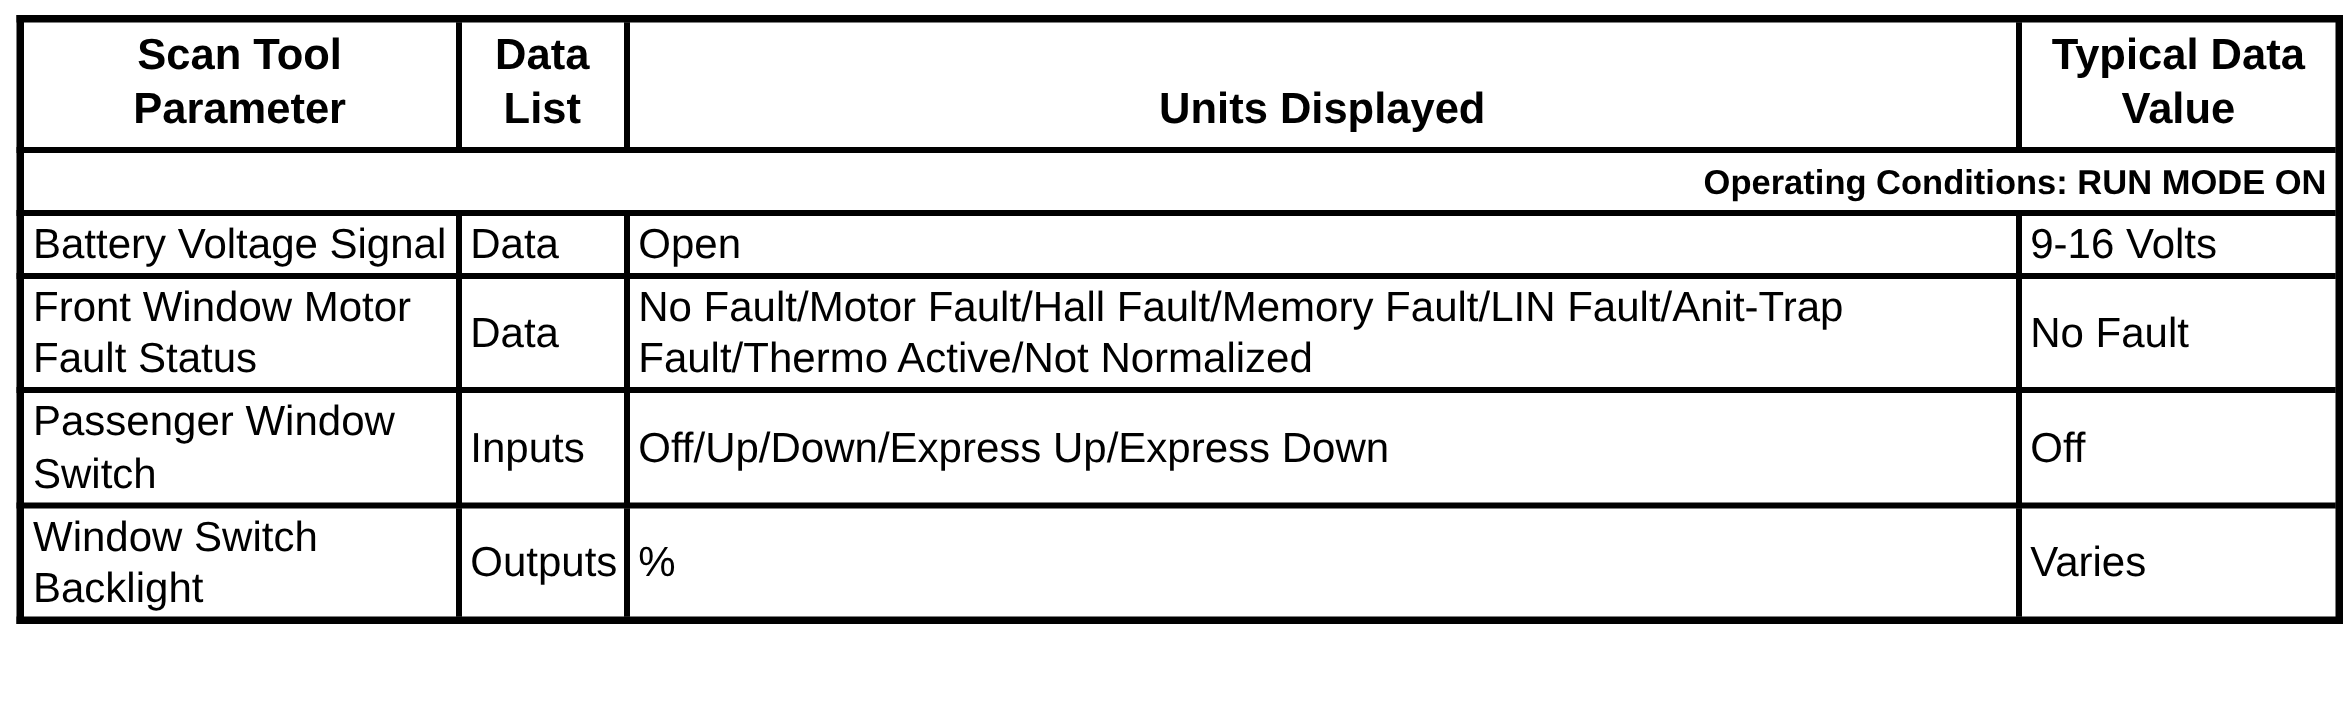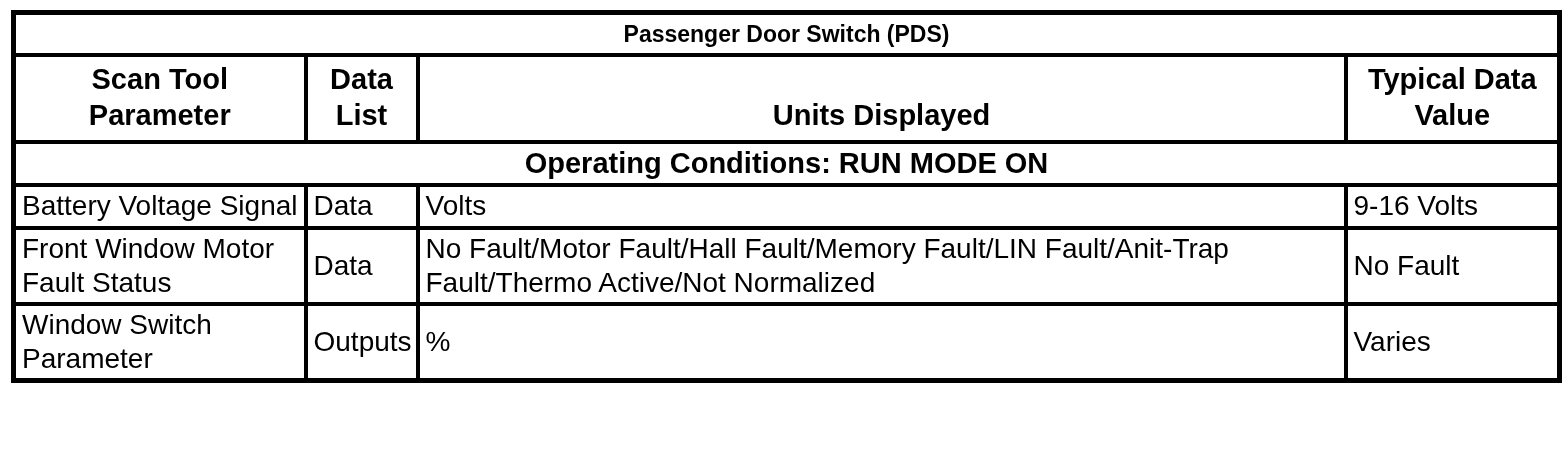"Passenger Door Switch (PDS)" tr { html: <tr> <td>Passenger Door Switch (PDS)</td> </tr> -> none }
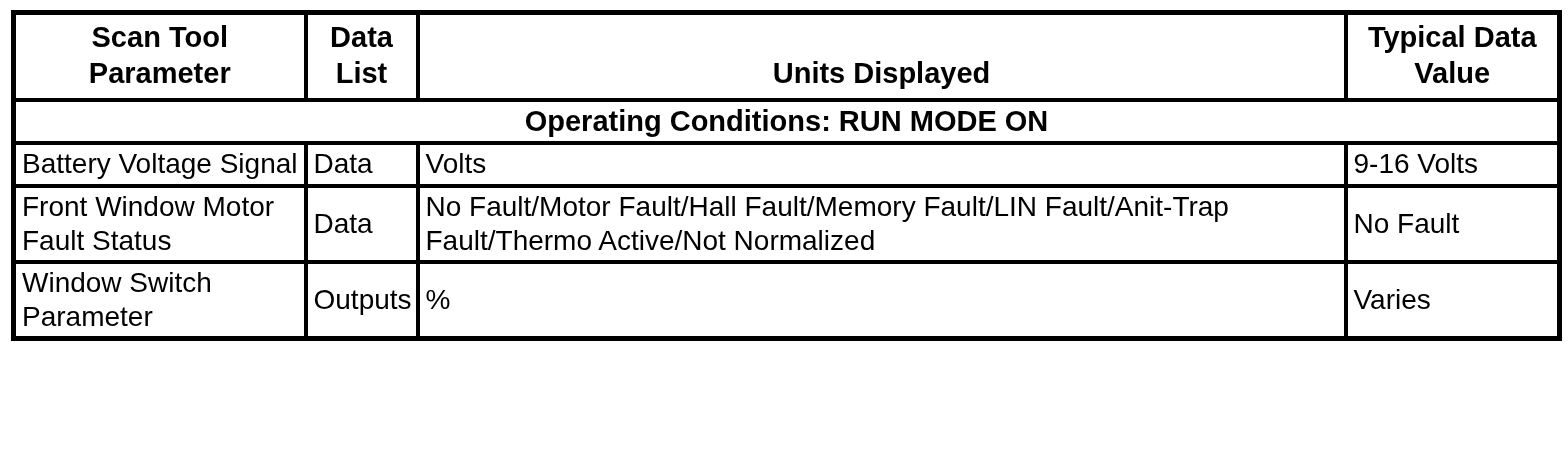"Operating Conditions: RUN MODE ON" .section-row td { font-size: 29px -> 23px; text-align: center -> right }
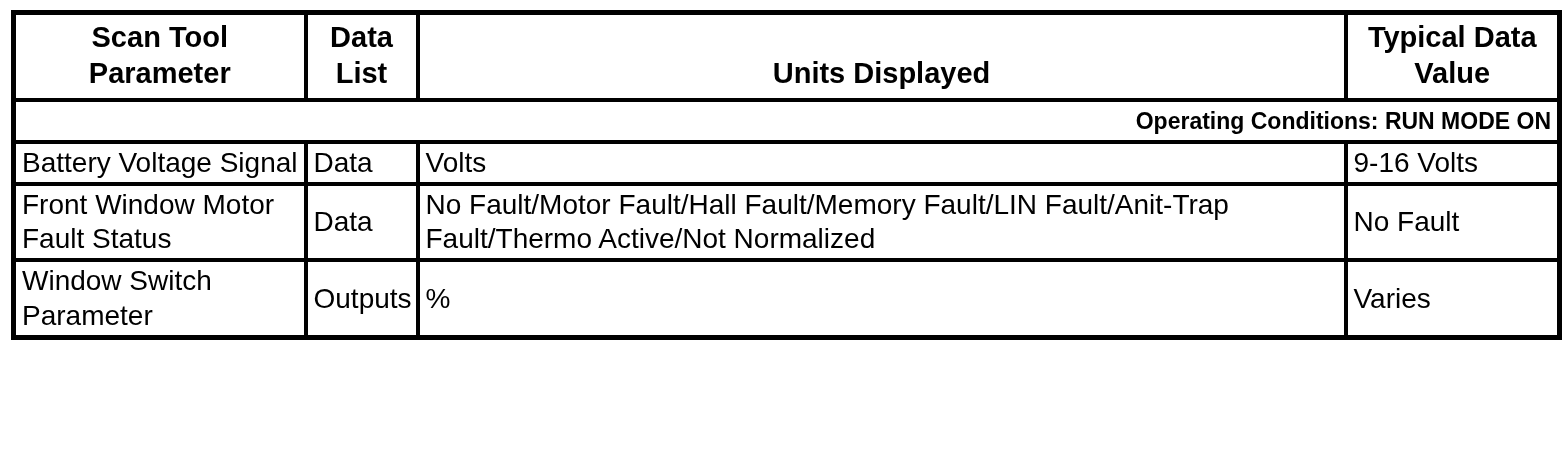"Volts" td.center-cell { text: Volts -> Open }
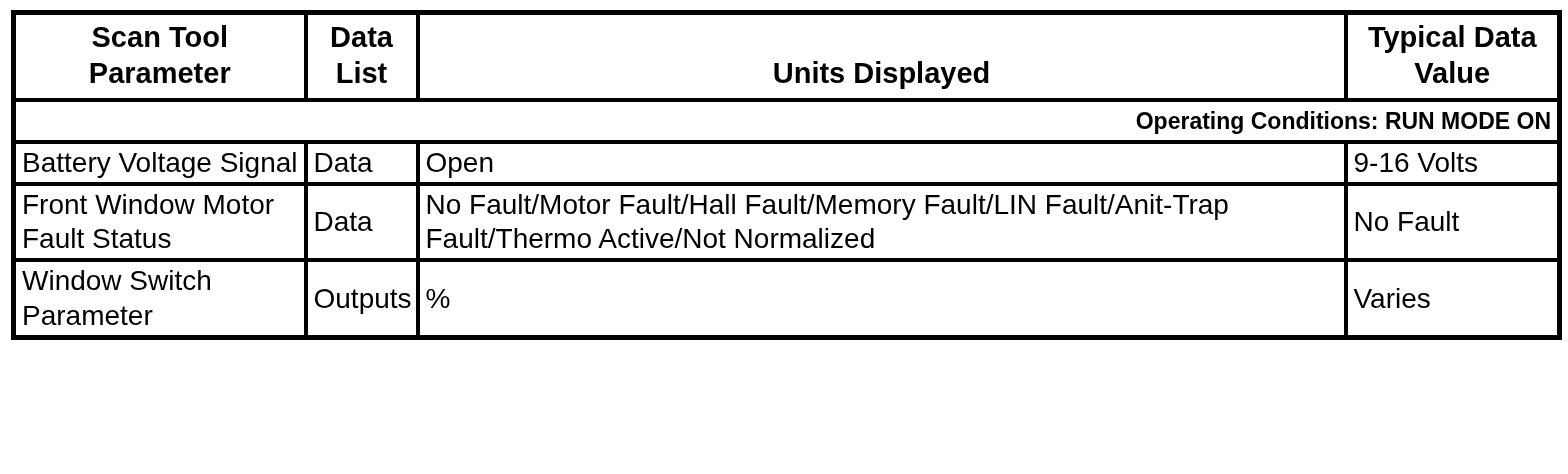"Passenger Window Switch" tr.data-row { html: none -> <tr> <td>Passenger Window Switch</td> <td>Inputs</td> <td>Off/Up/Down/Express Up/Express Down</td> <td>Off</td> </tr> }
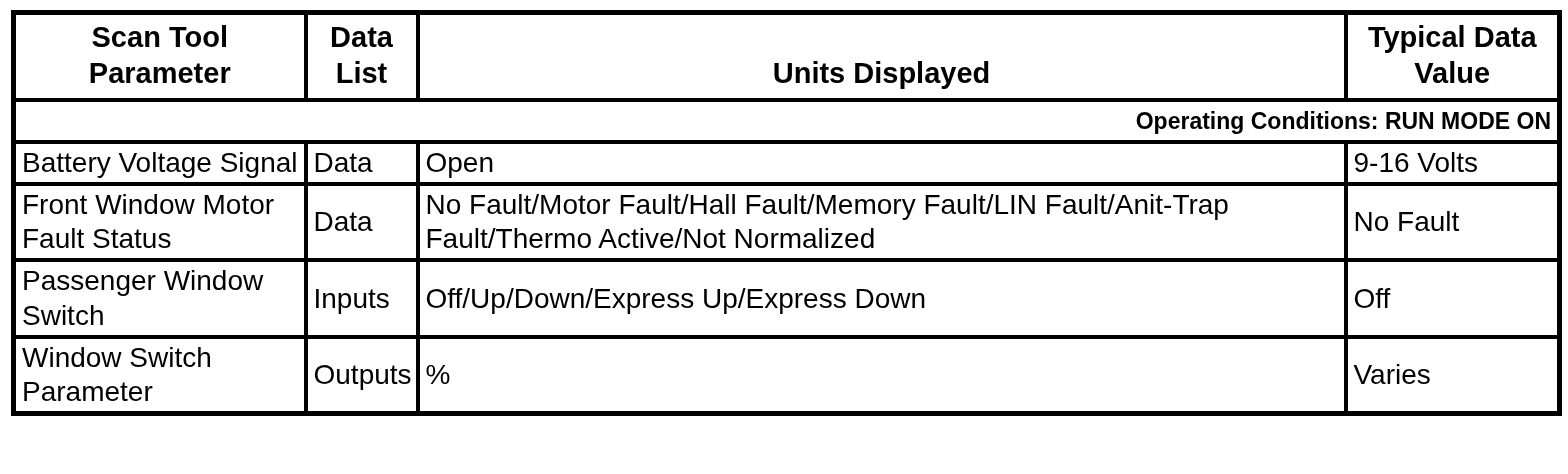"Window Switch Parameter" td.param-cell { text: Parameter -> Backlight }
